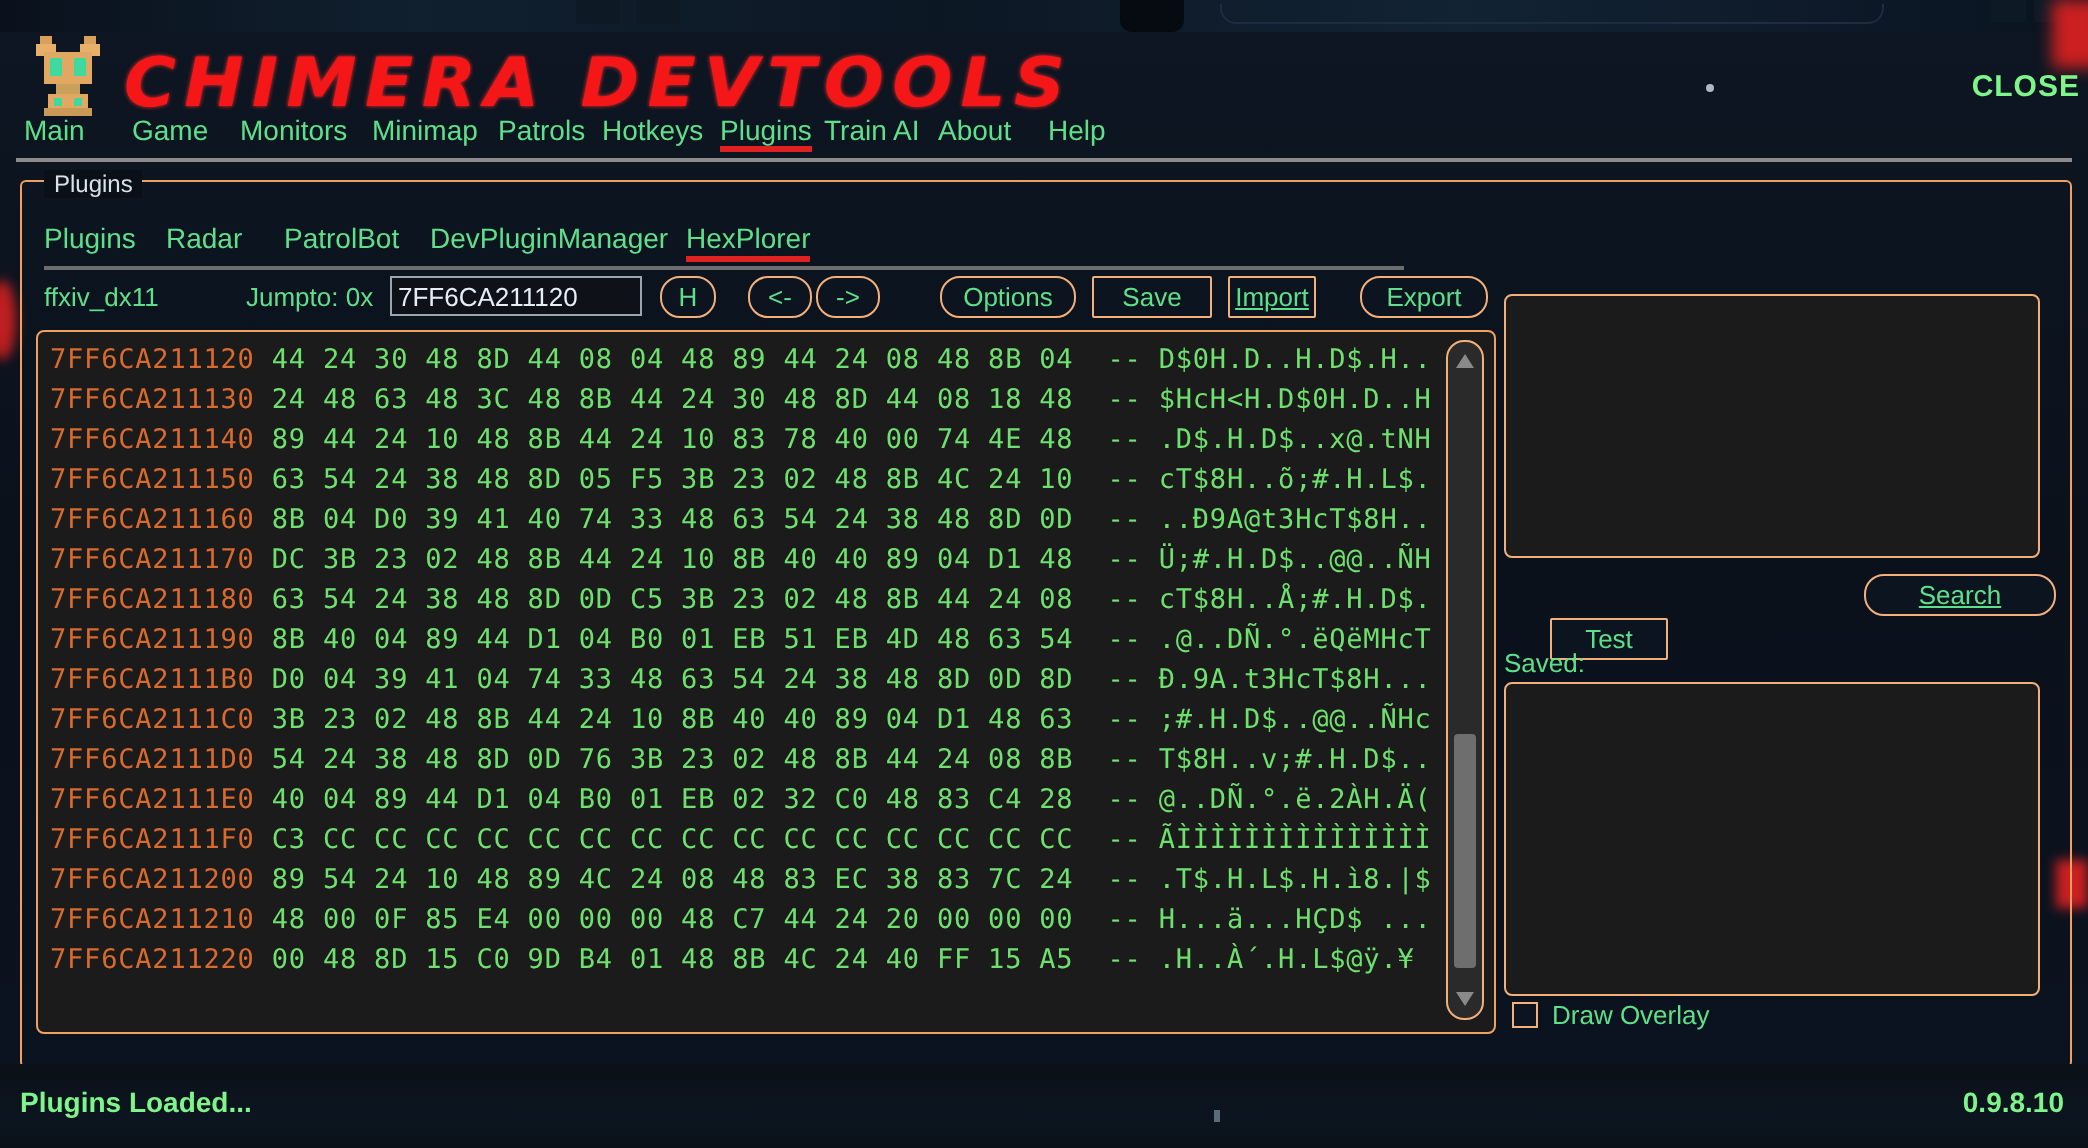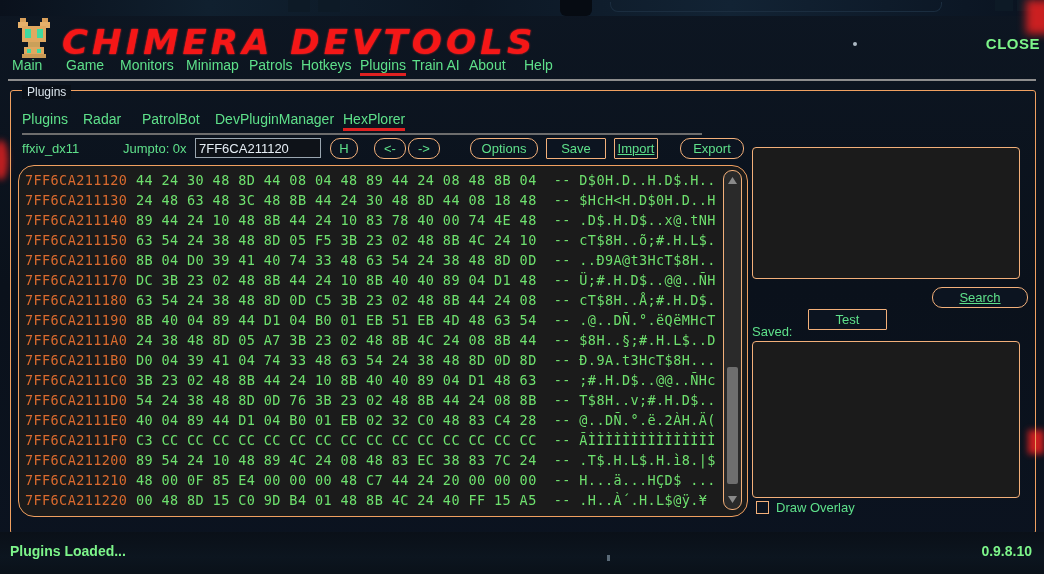"7FF6CA211120 44 24 30 48" .hexbox { border-radius: 16px -> 4px }
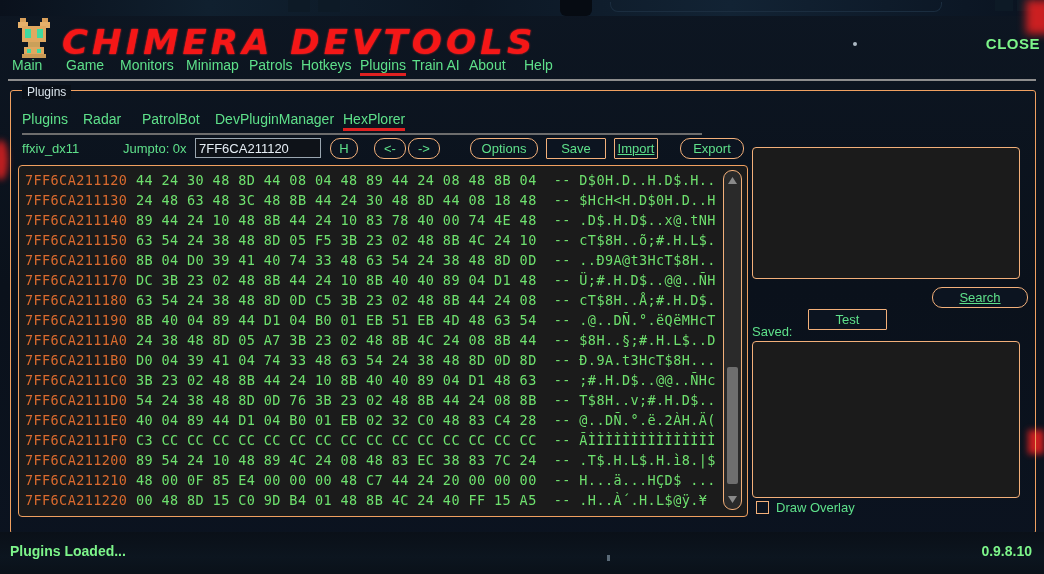"Test" div.btn { left: 808px -> 775px; width: 79px -> 59px }
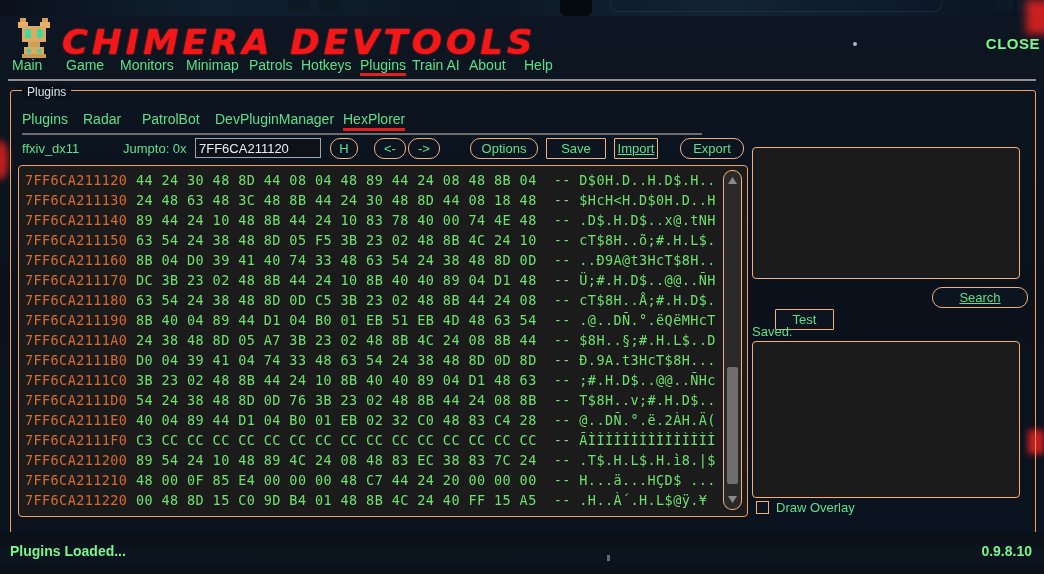"7FF6CA2111A0 24 38 48 8D" div.hexrow { html: <div><span>7FF6CA2111A0</span> <span>24 38 48 8D 05 A7 3B 23 02 48 8B 4C 24 08 8B 44</span> <span>--</span> <span>$8H..§;#.H.L$..D</span></div> -> none }
